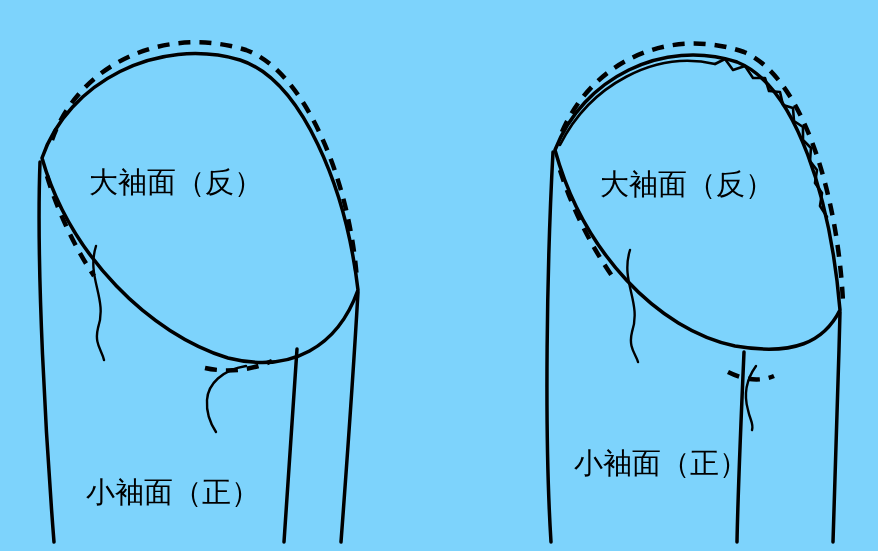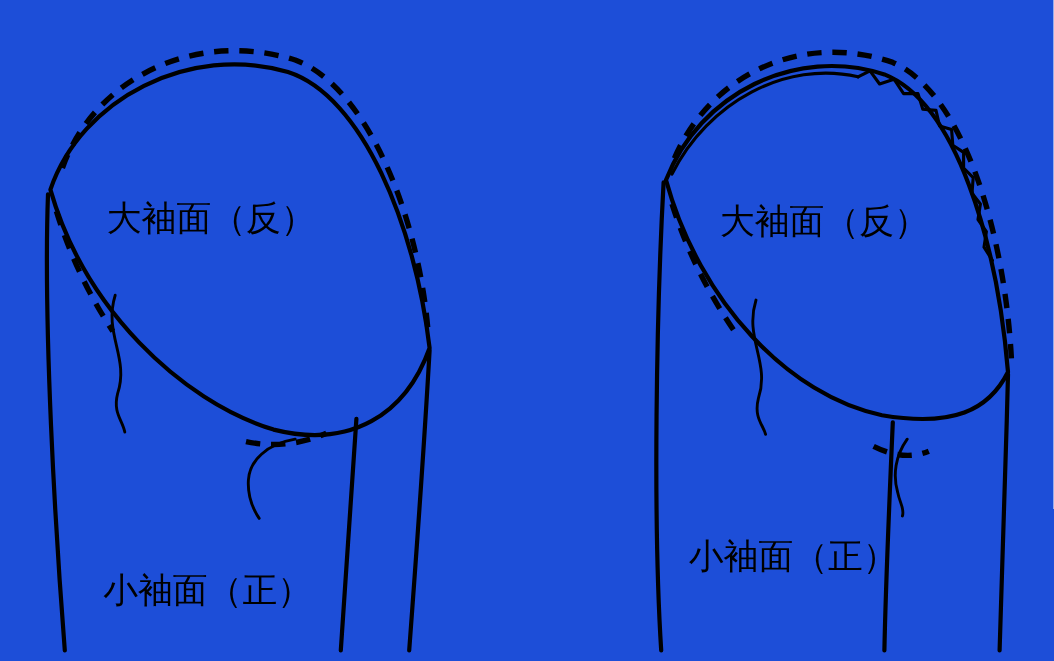"大袖面（反）" .stage { background: #1d4ed8 -> #7dd3fc }
